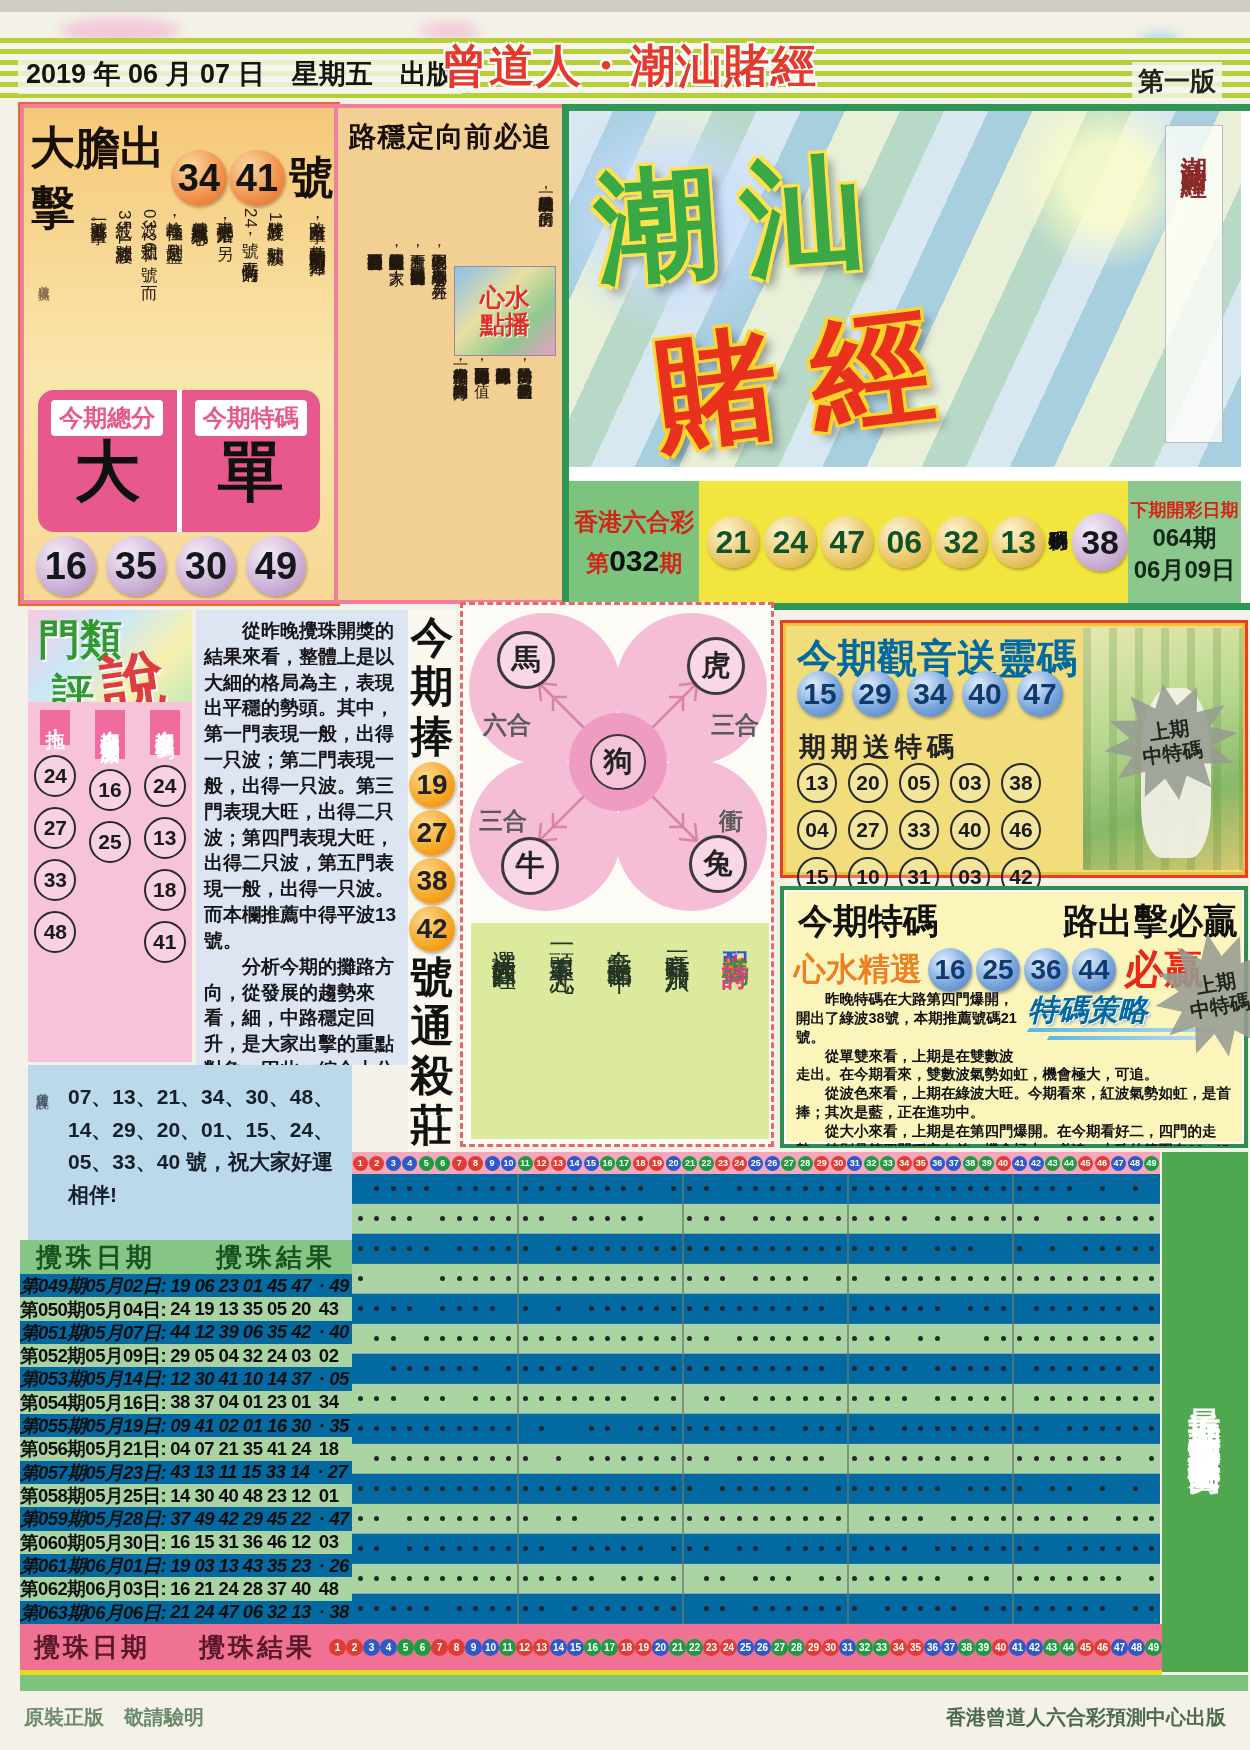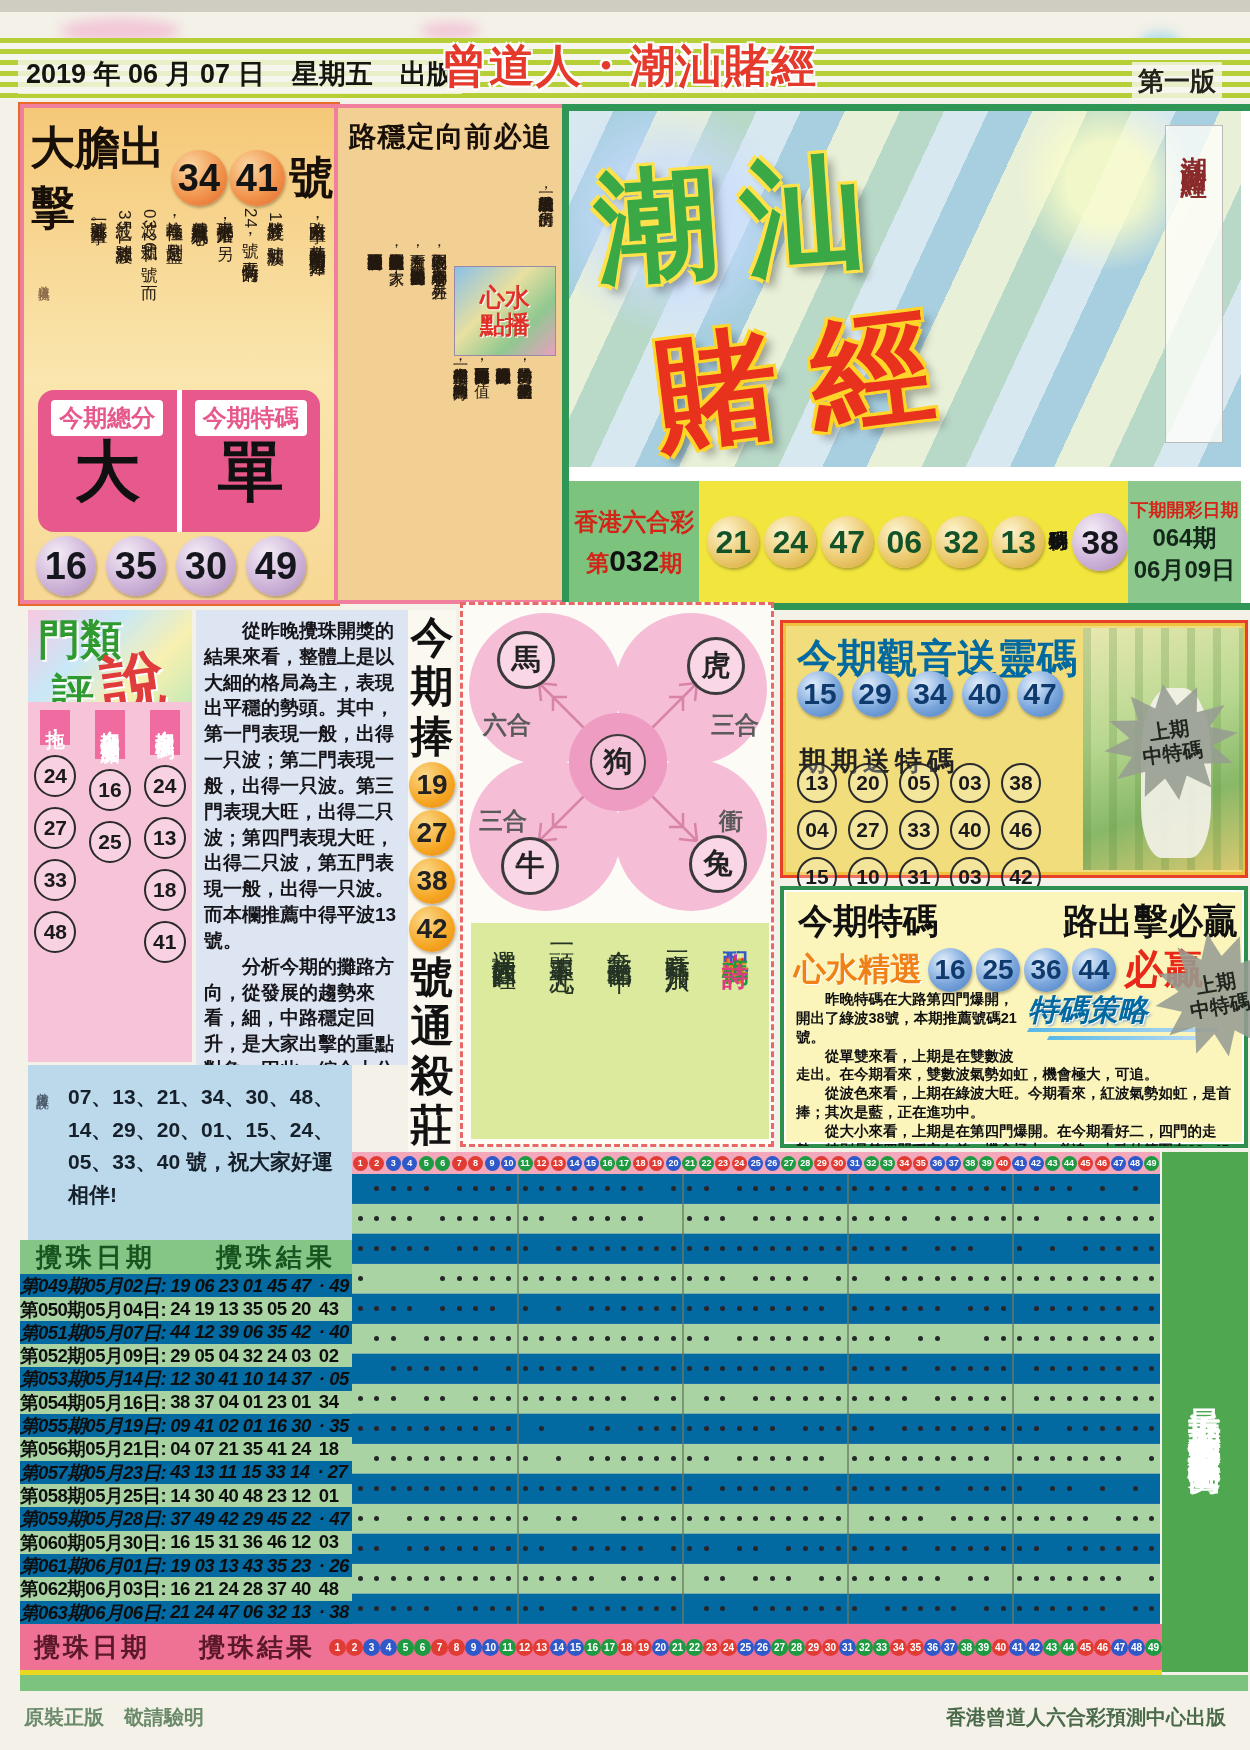"期期送特碼" .gy-sub { top: 120px -> 106px }
